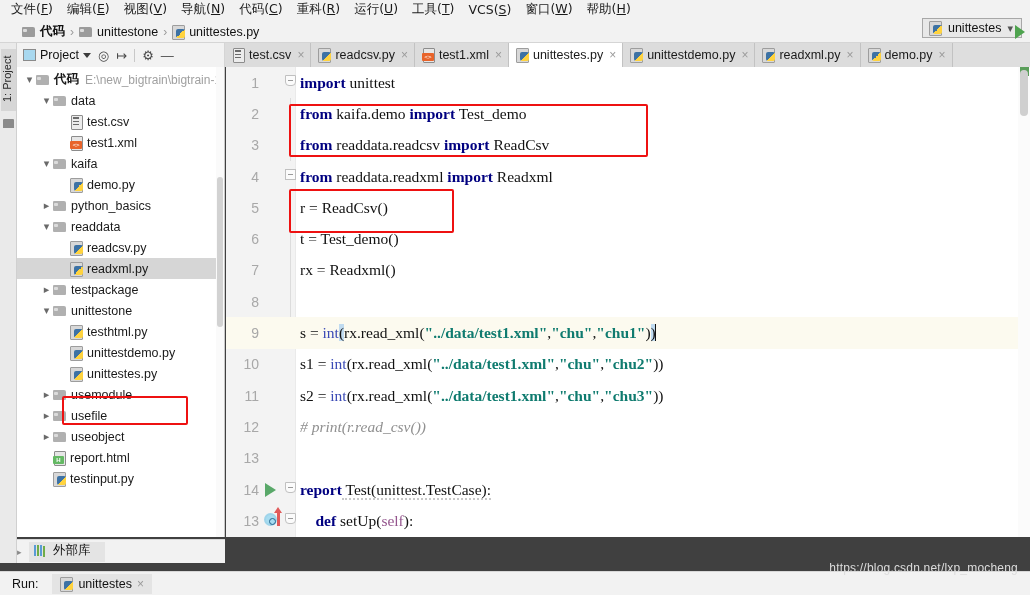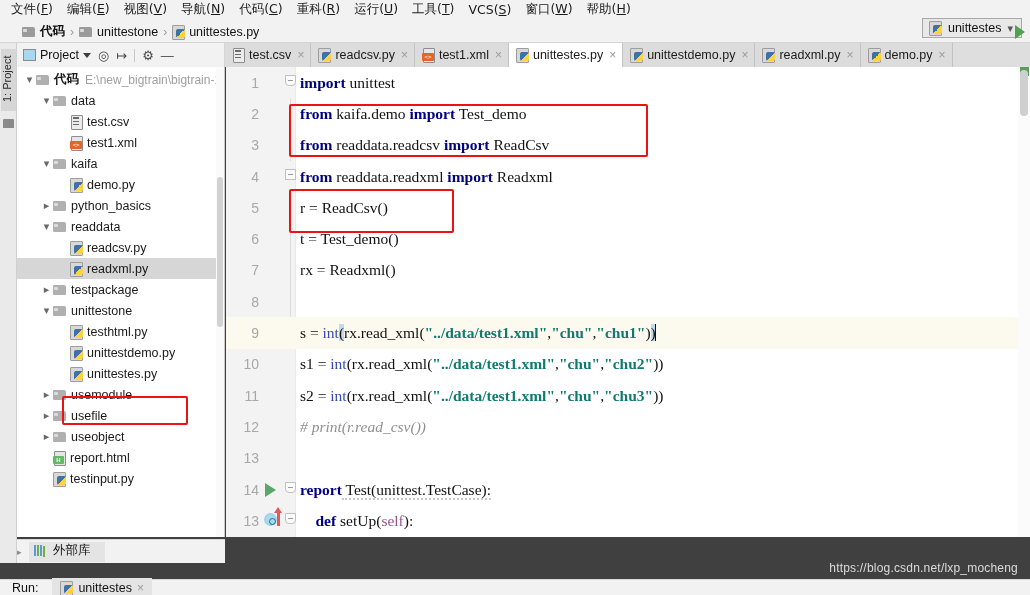"Run:" .statusbar { height: 16px -> 24px }
